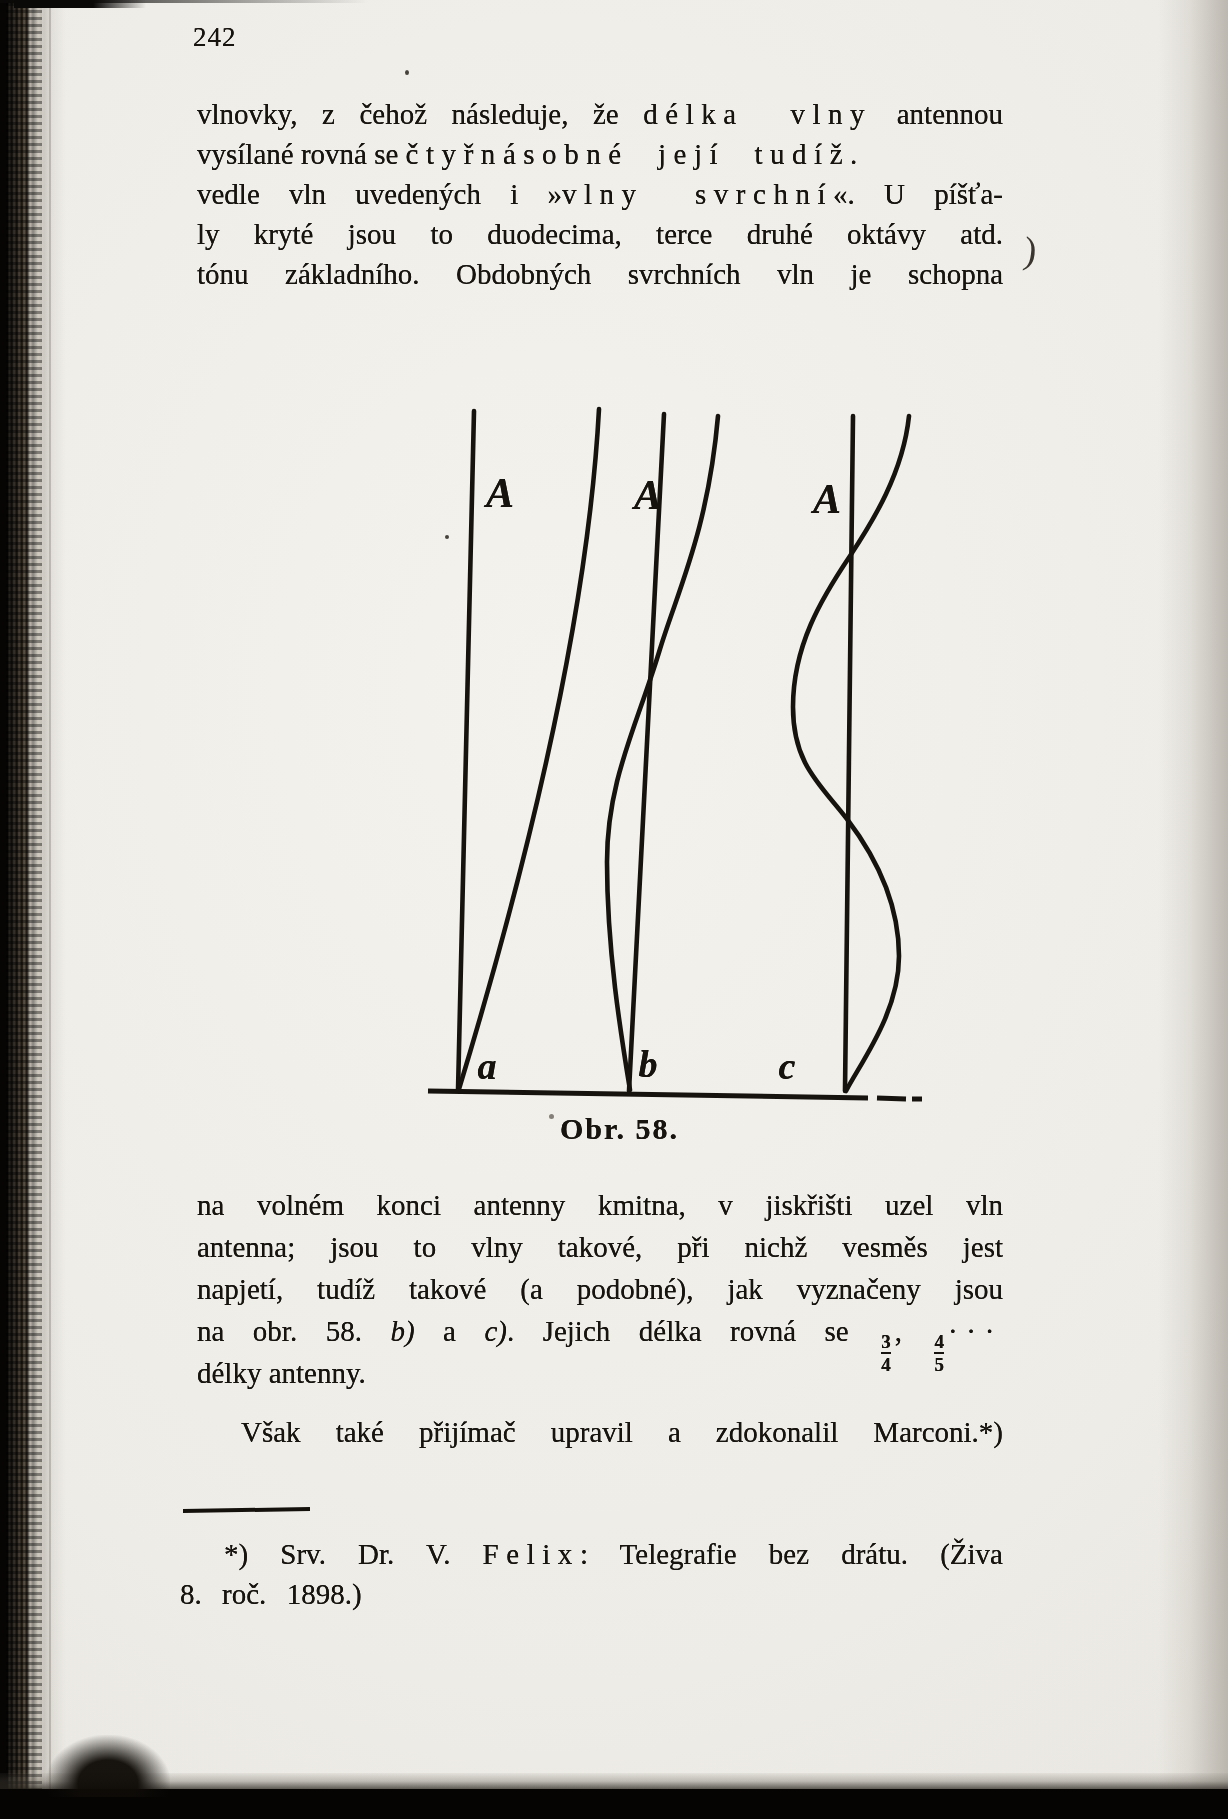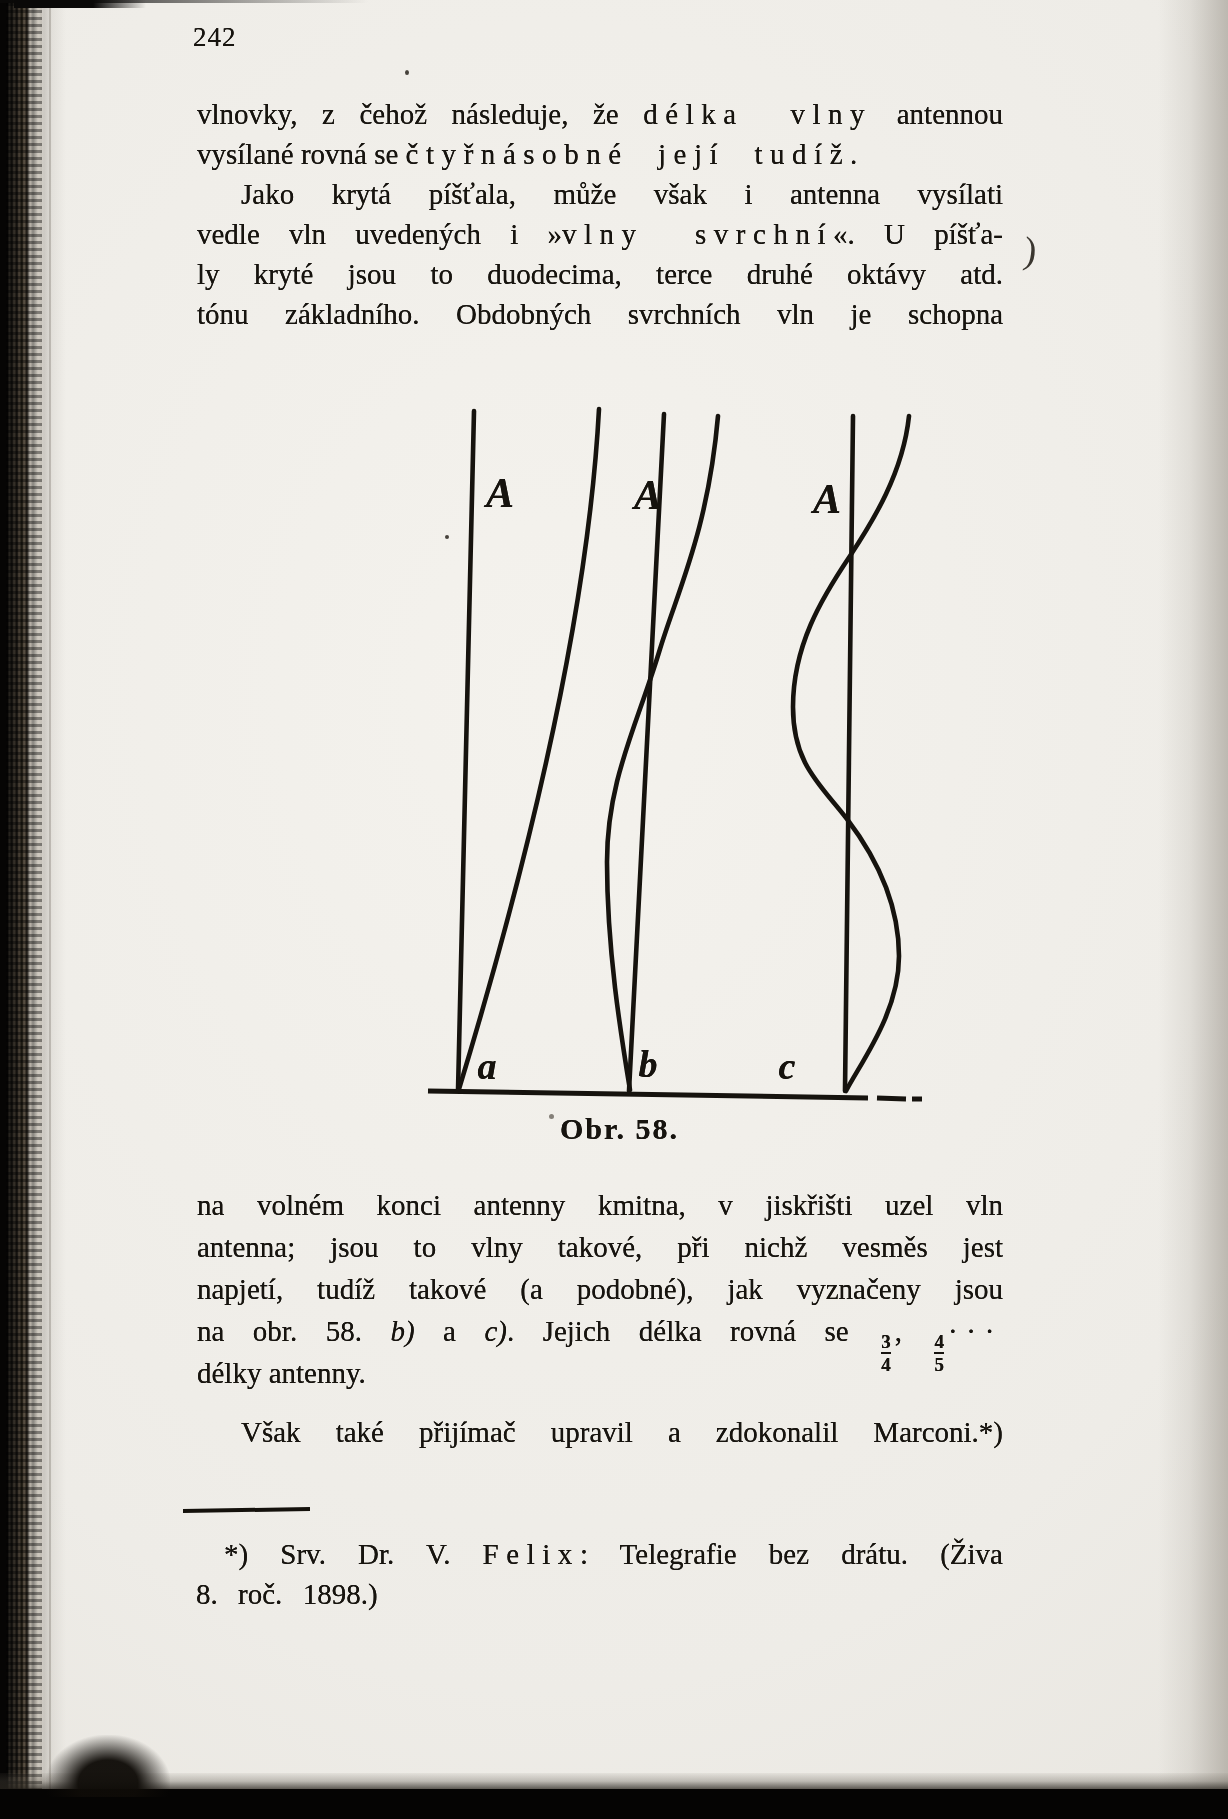"Jako krytá píšťala, může však" div.line { html: <div>Jako krytá píšťala, může však i antenna vysílati</div> -> none }
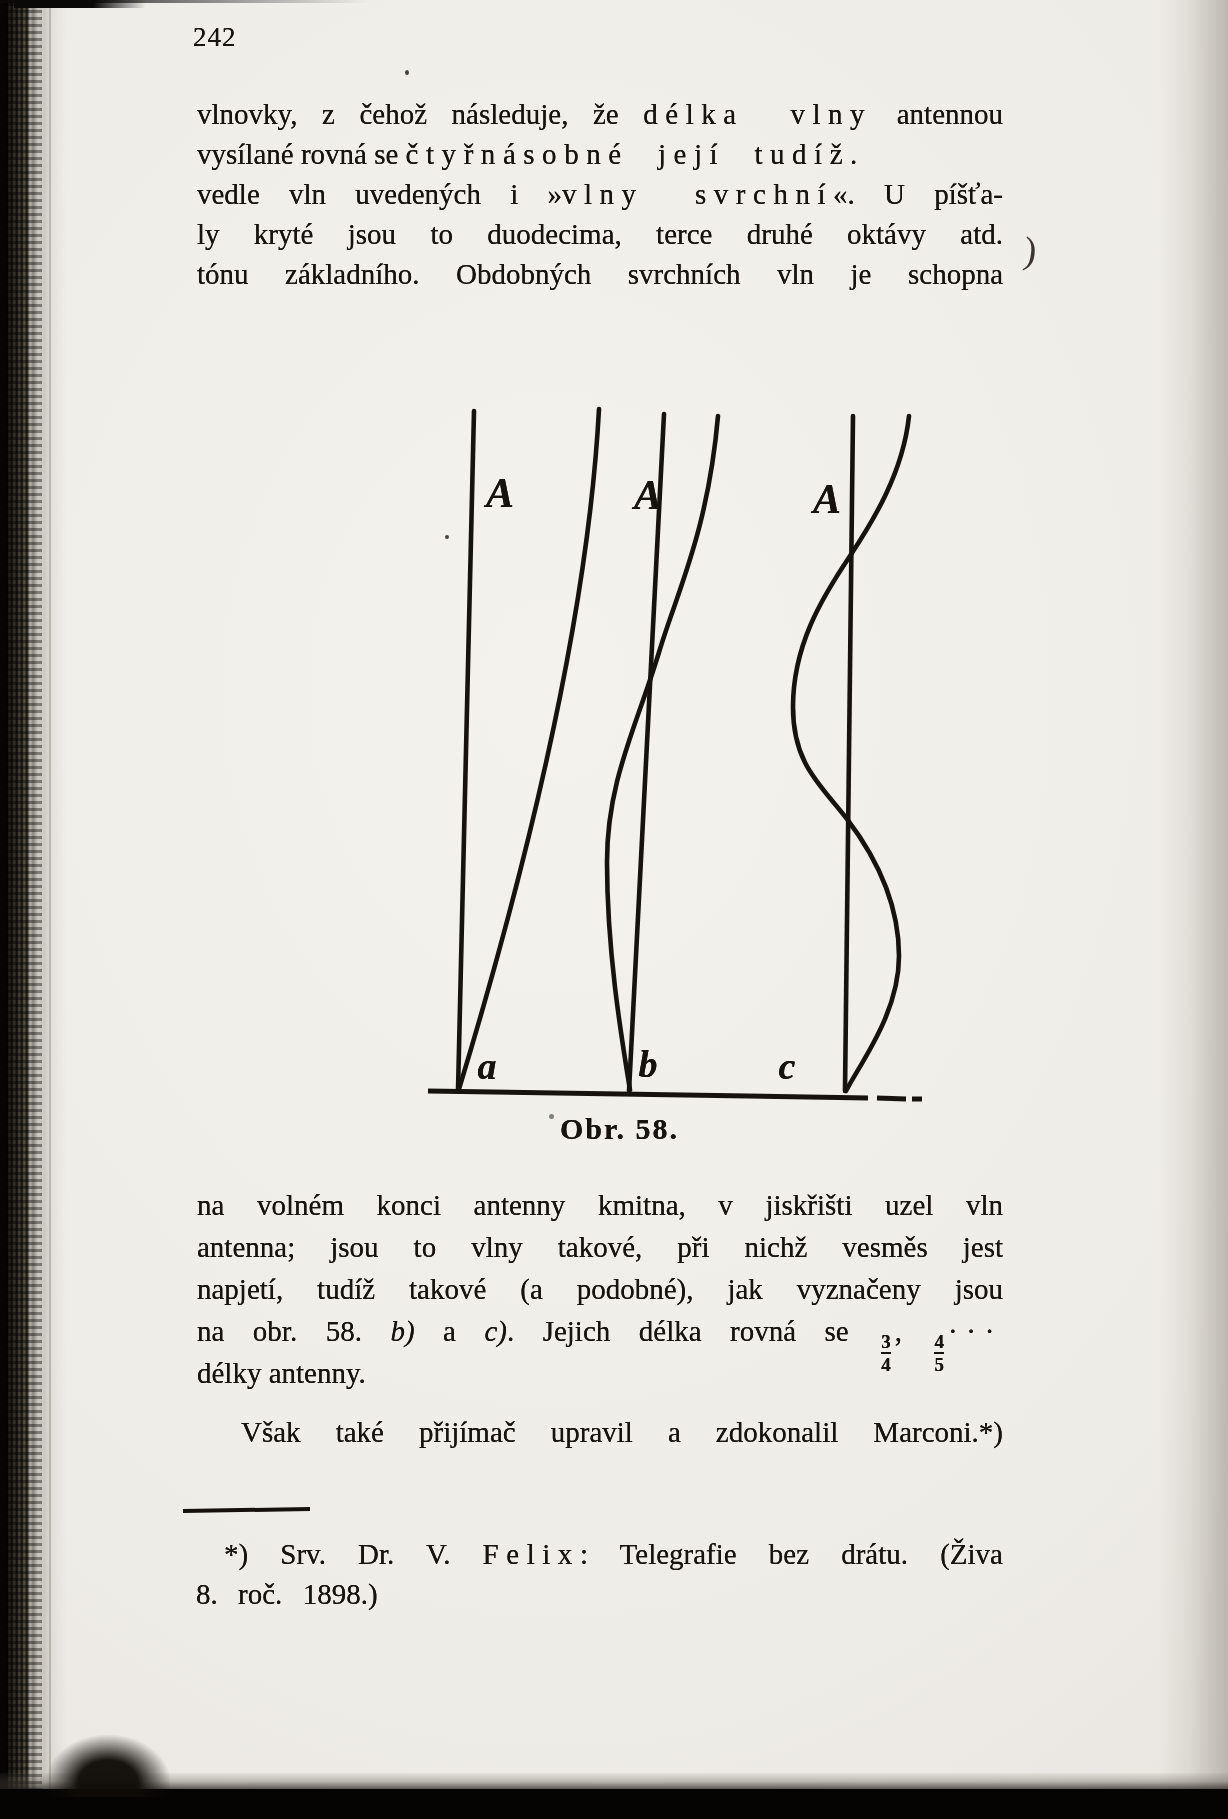"8. roč. 1898.)" .wsp { margin-left: 16px -> none }
